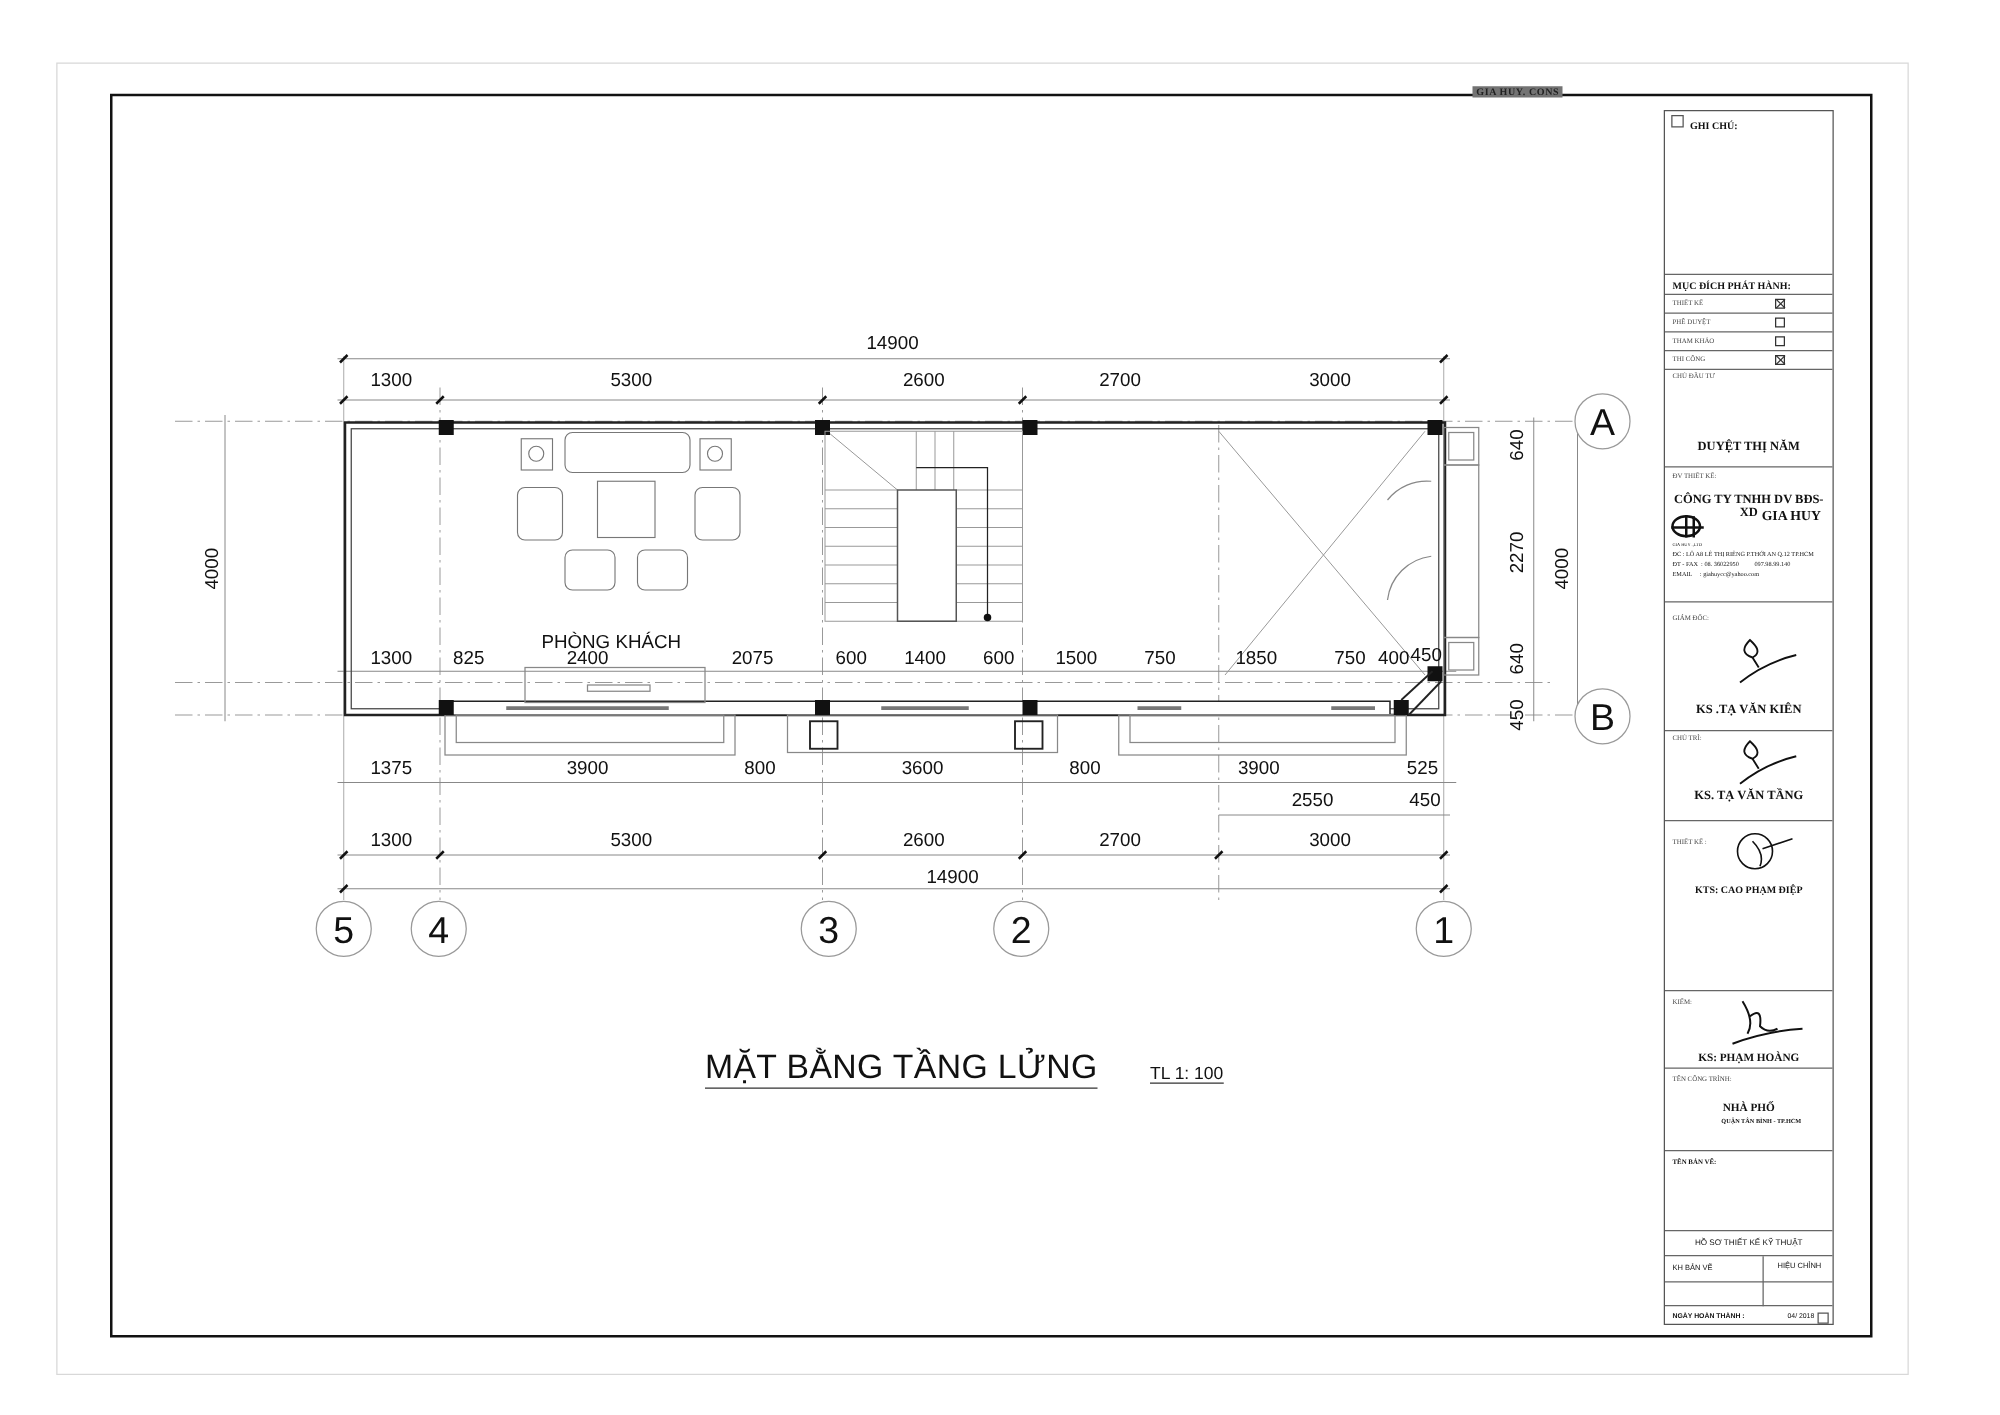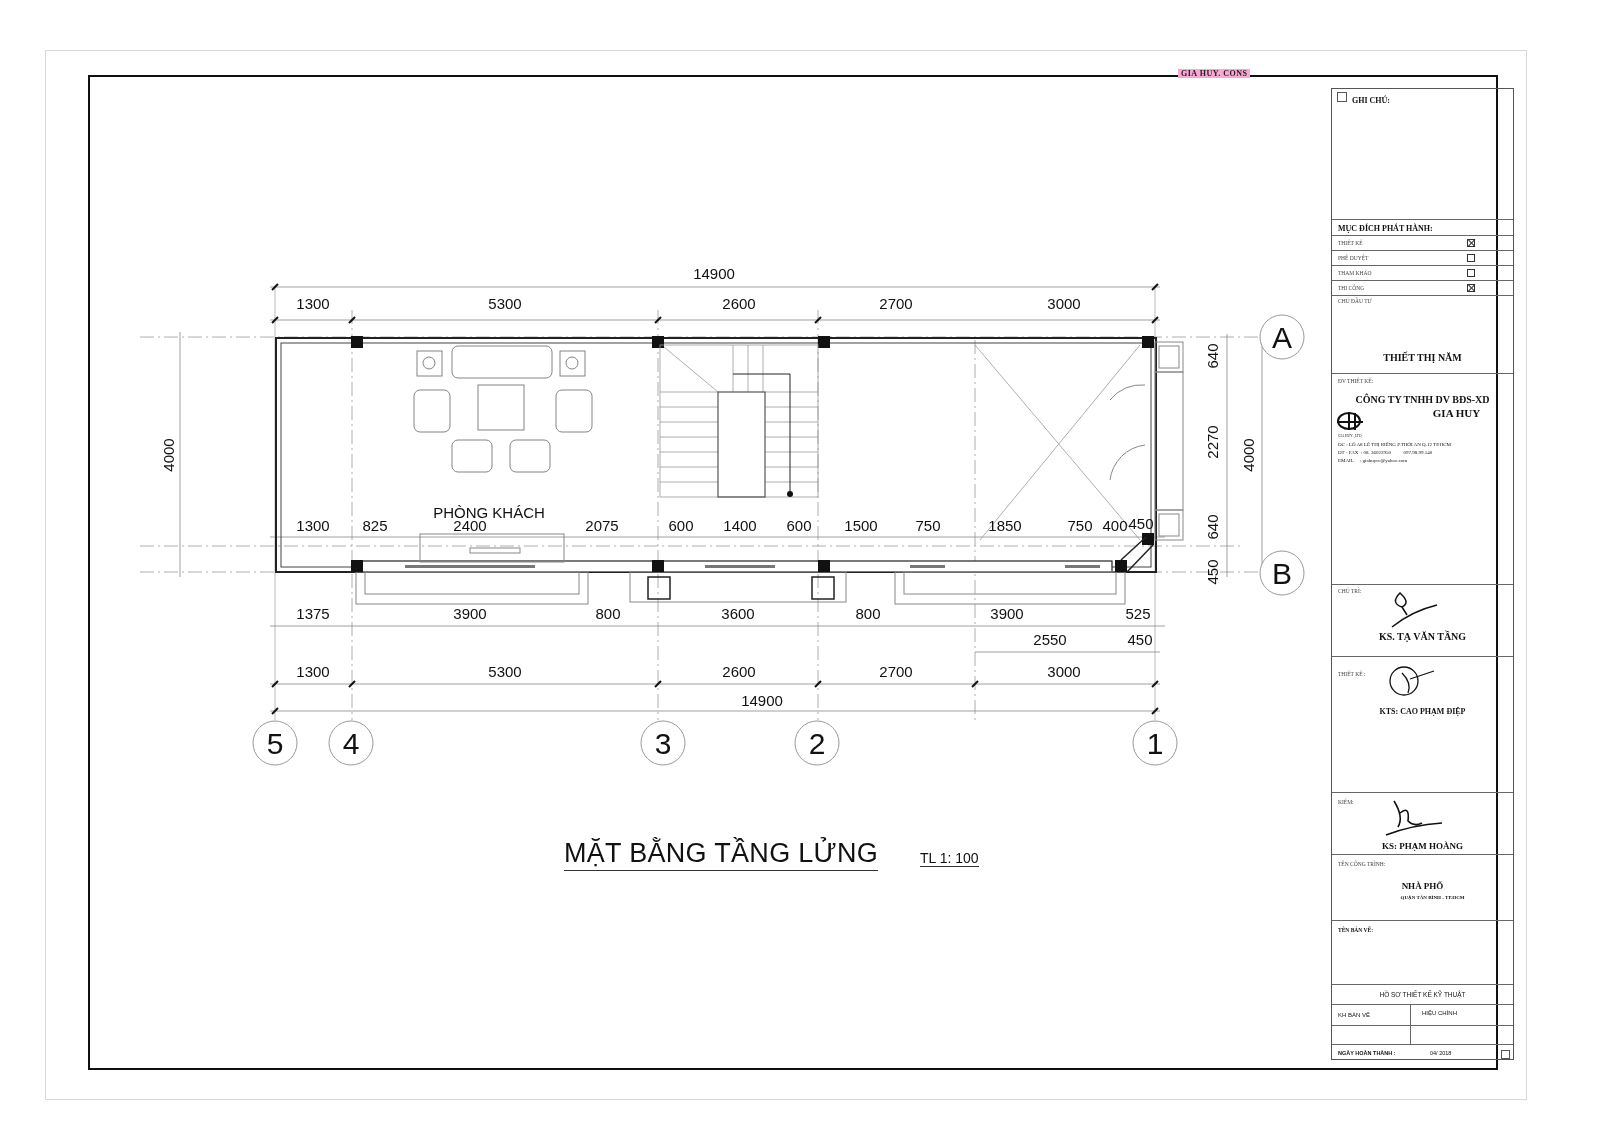"GIA HUY. CONS" .brand { background: #f9a8d4 -> #737373 }
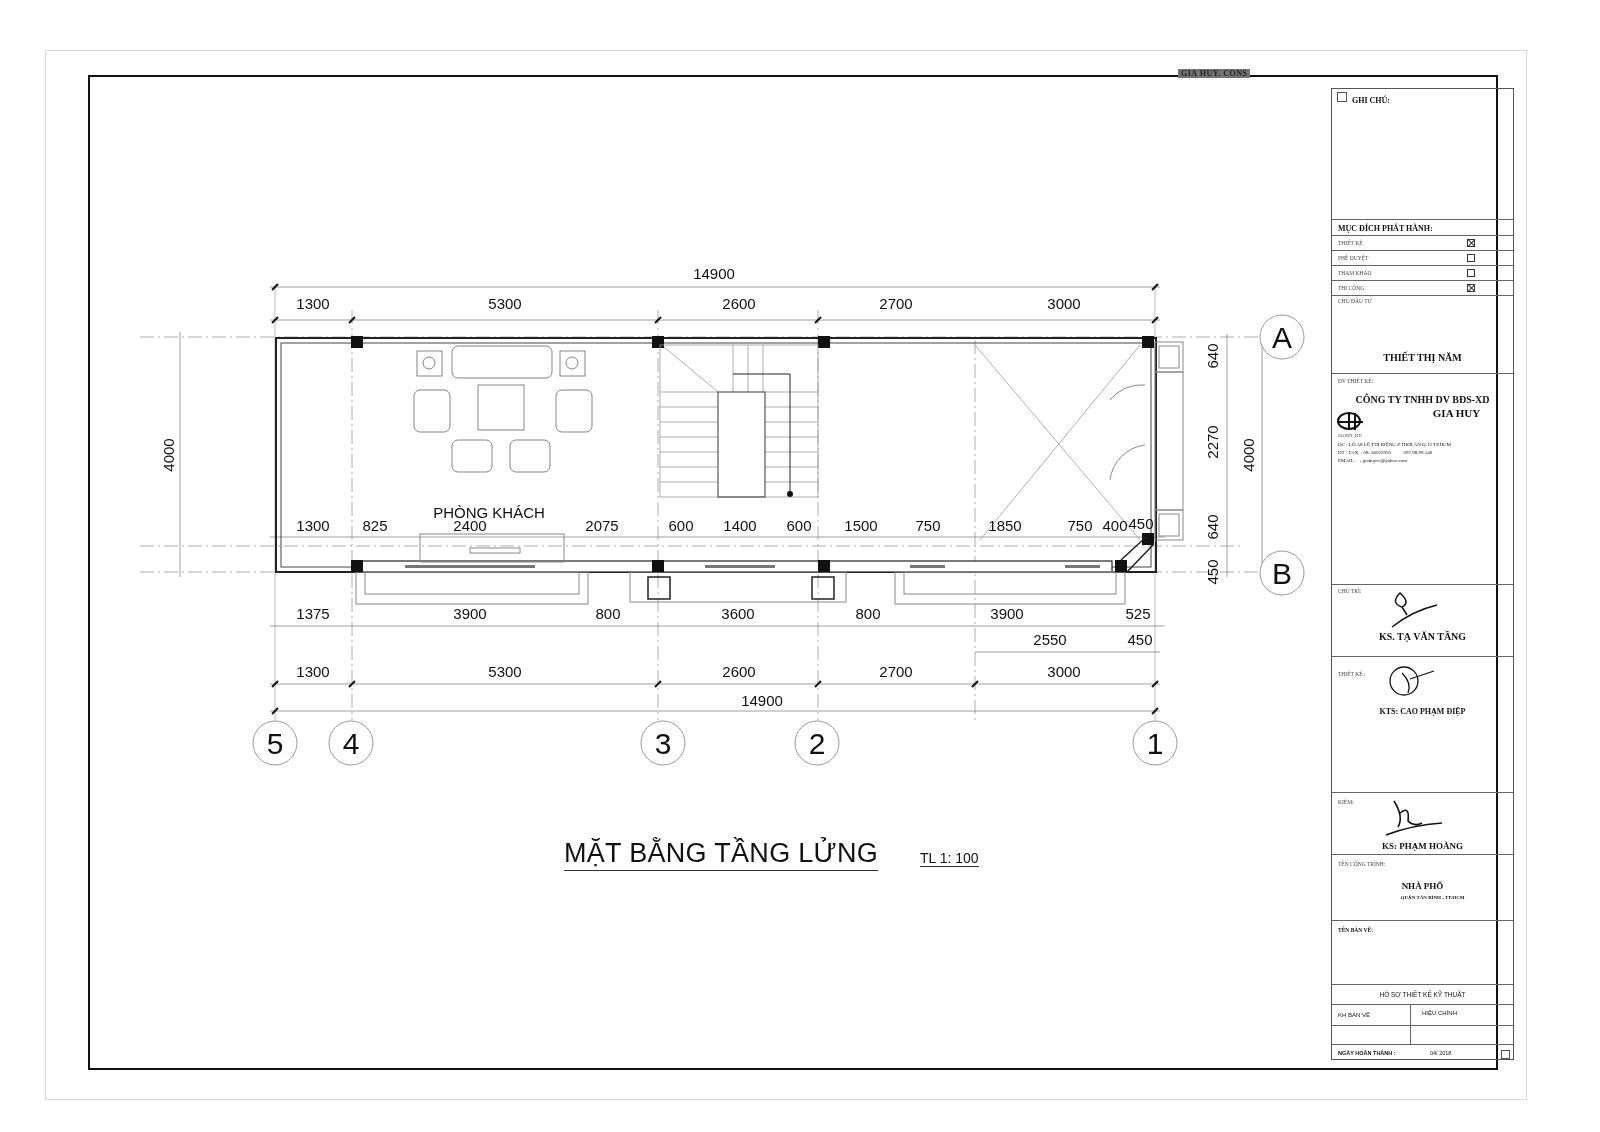"GHI CHÚ:" .tb { width: 183px -> 136px }
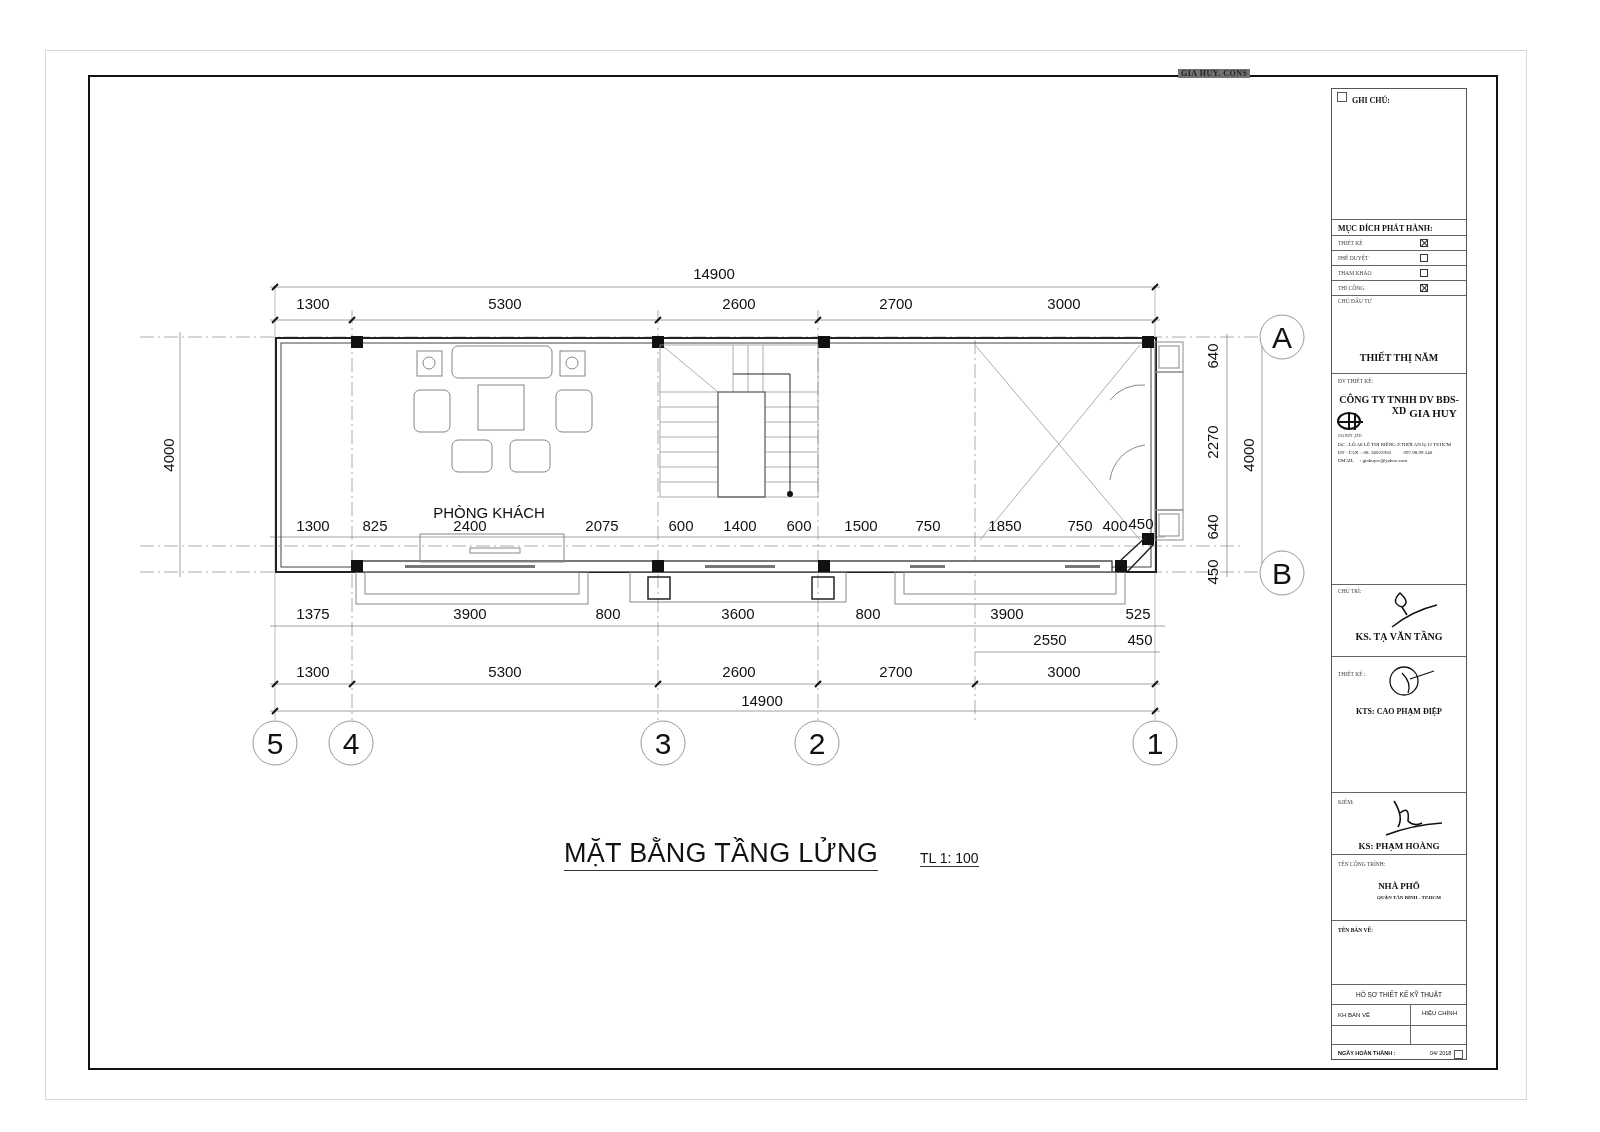"THIẾT THỊ NĂM" div.big { text: THIẾT -> DUYỆT }
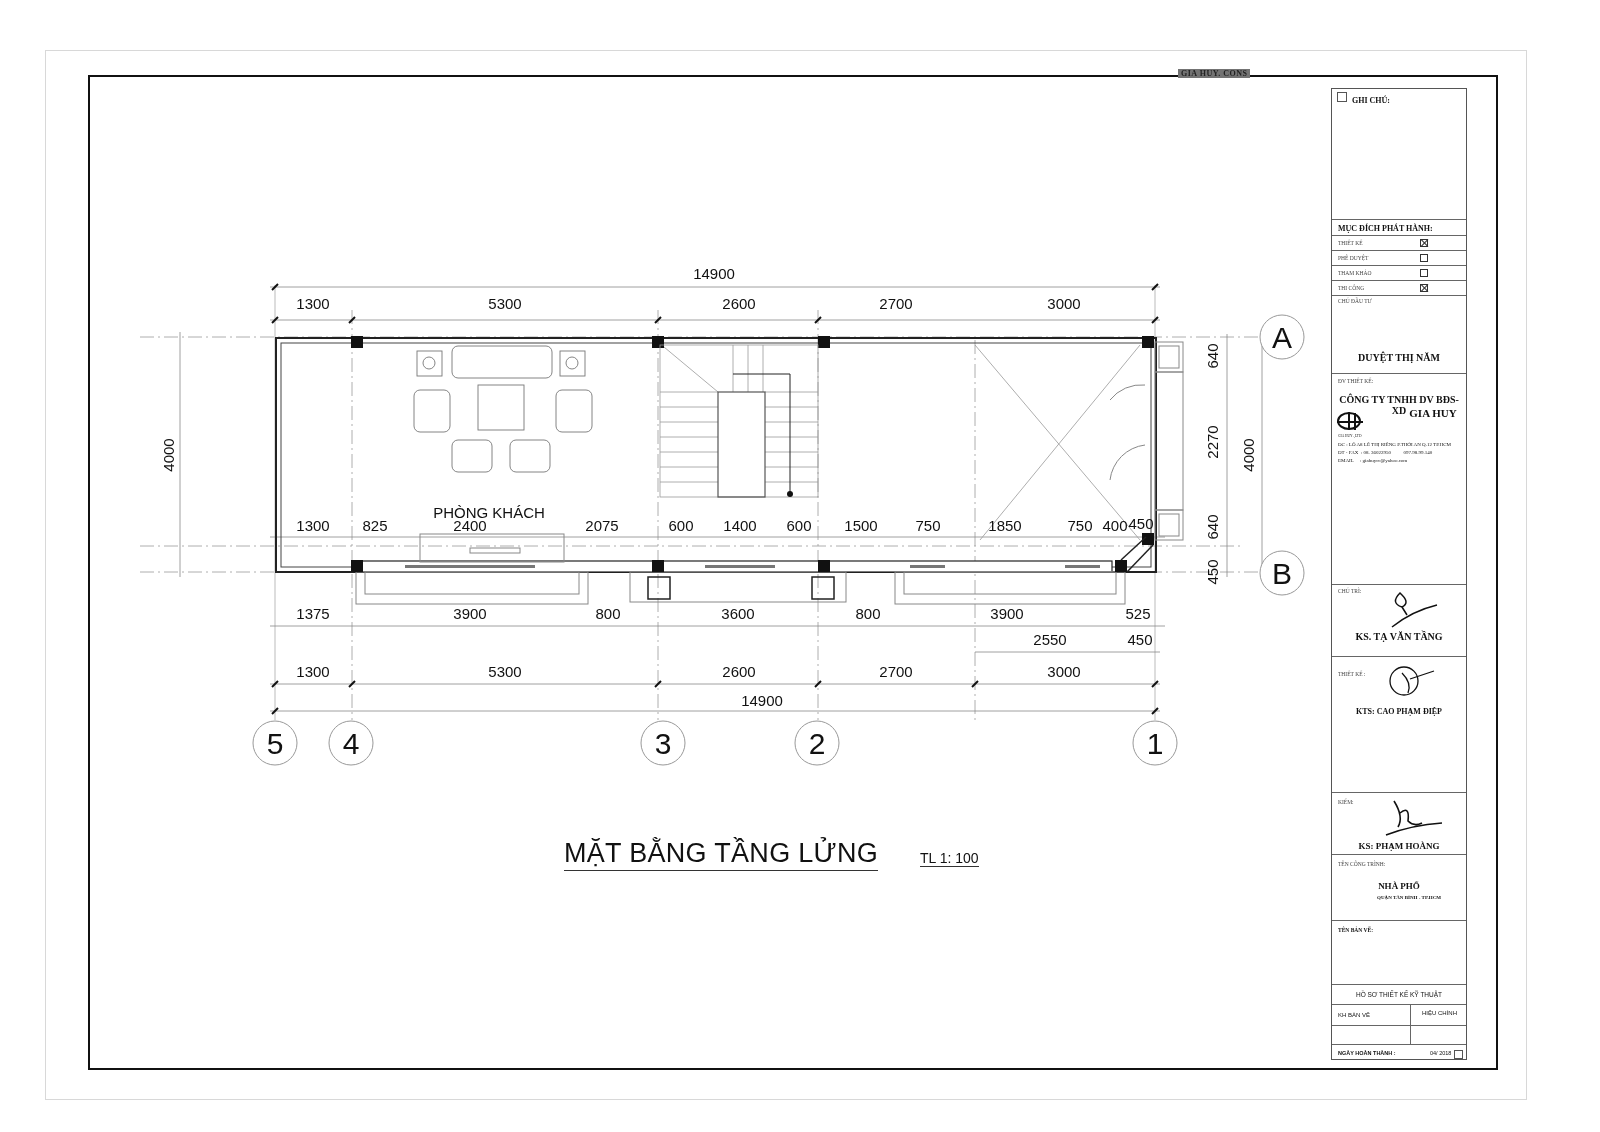"KS .TẠ VĂN KIÊN" div.row { html: none -> <div> <div>GIÁM ĐỐC:</div> <svg> <path></path> </svg> <div>KS .TẠ VĂN KIÊN</div> </div> }
